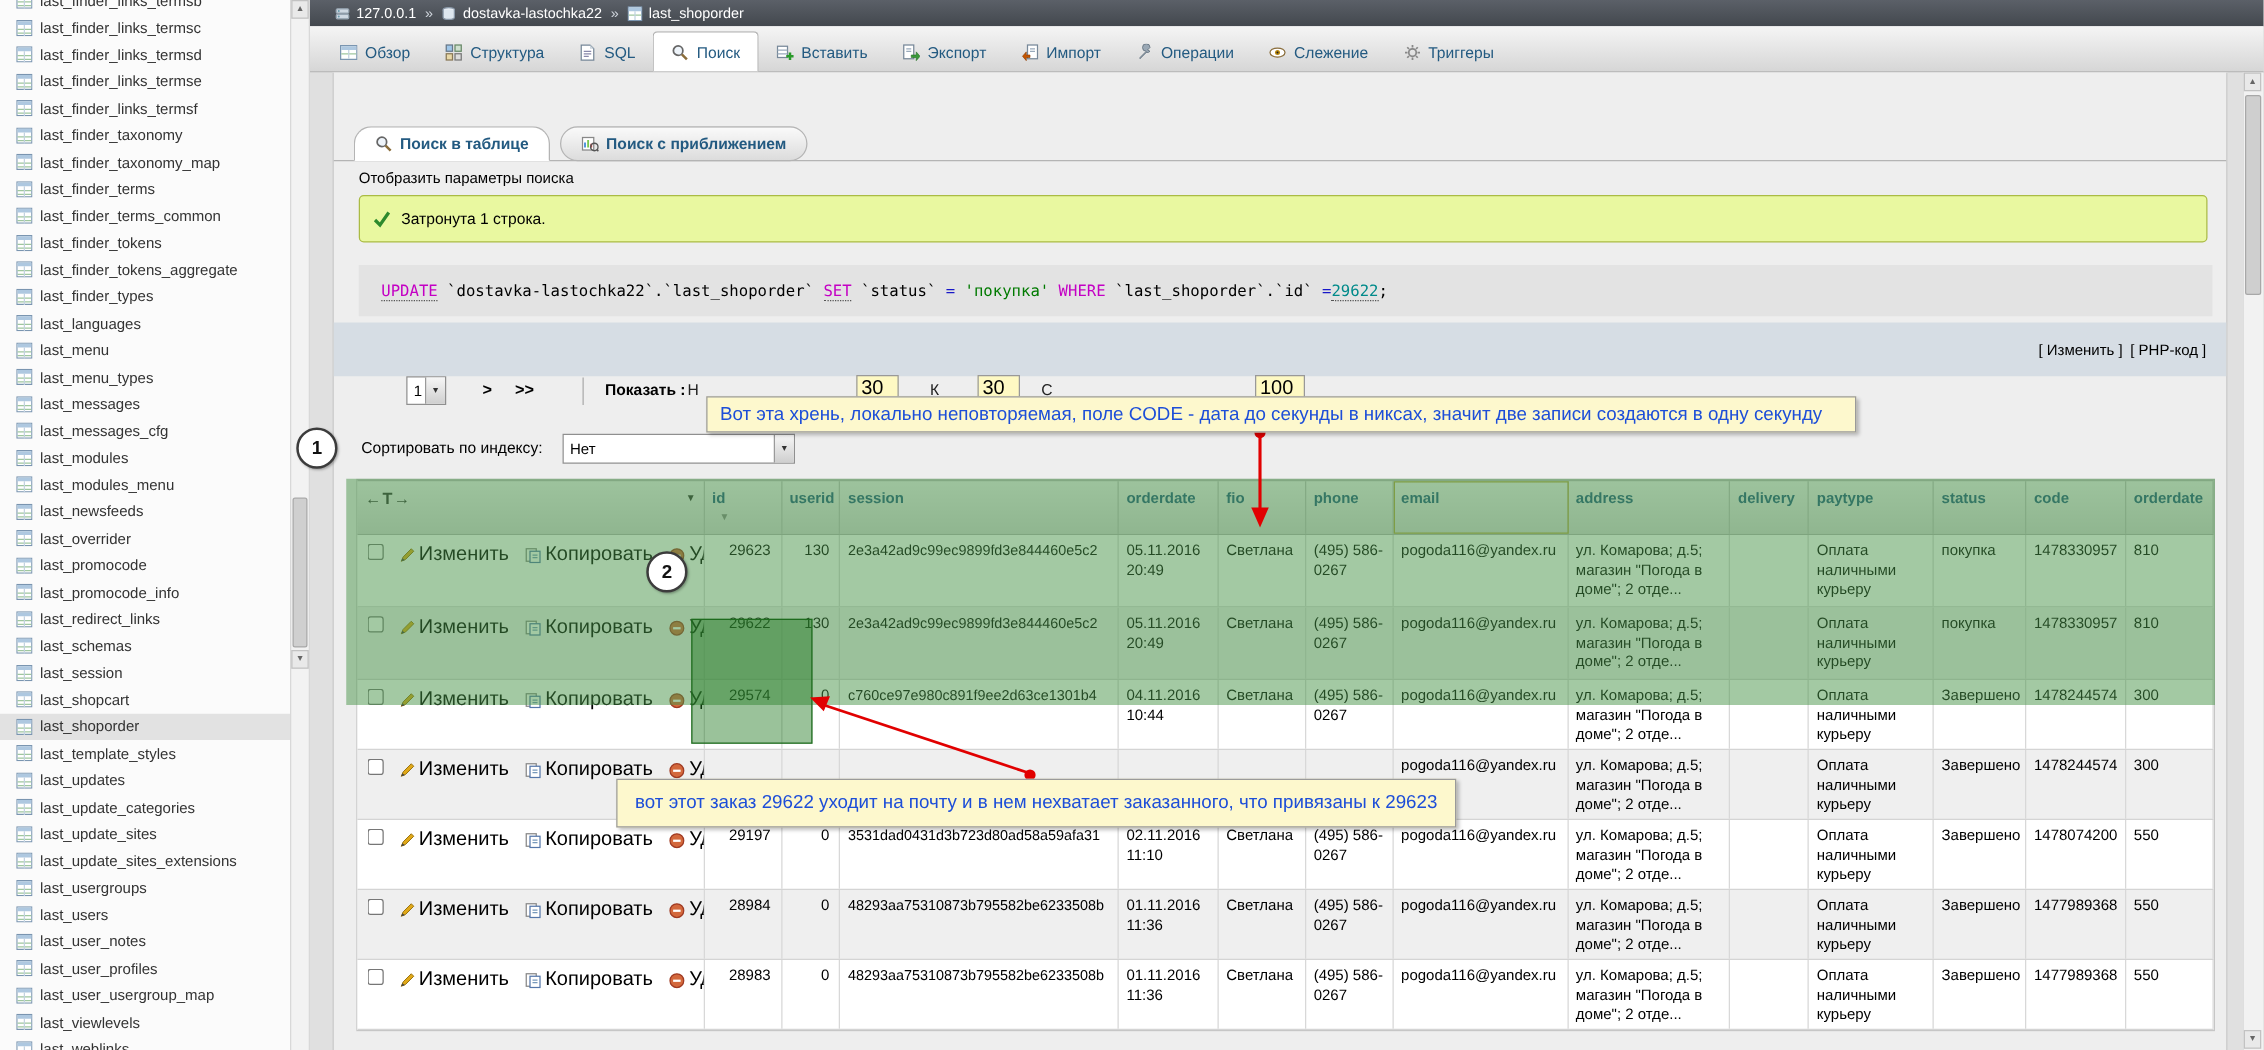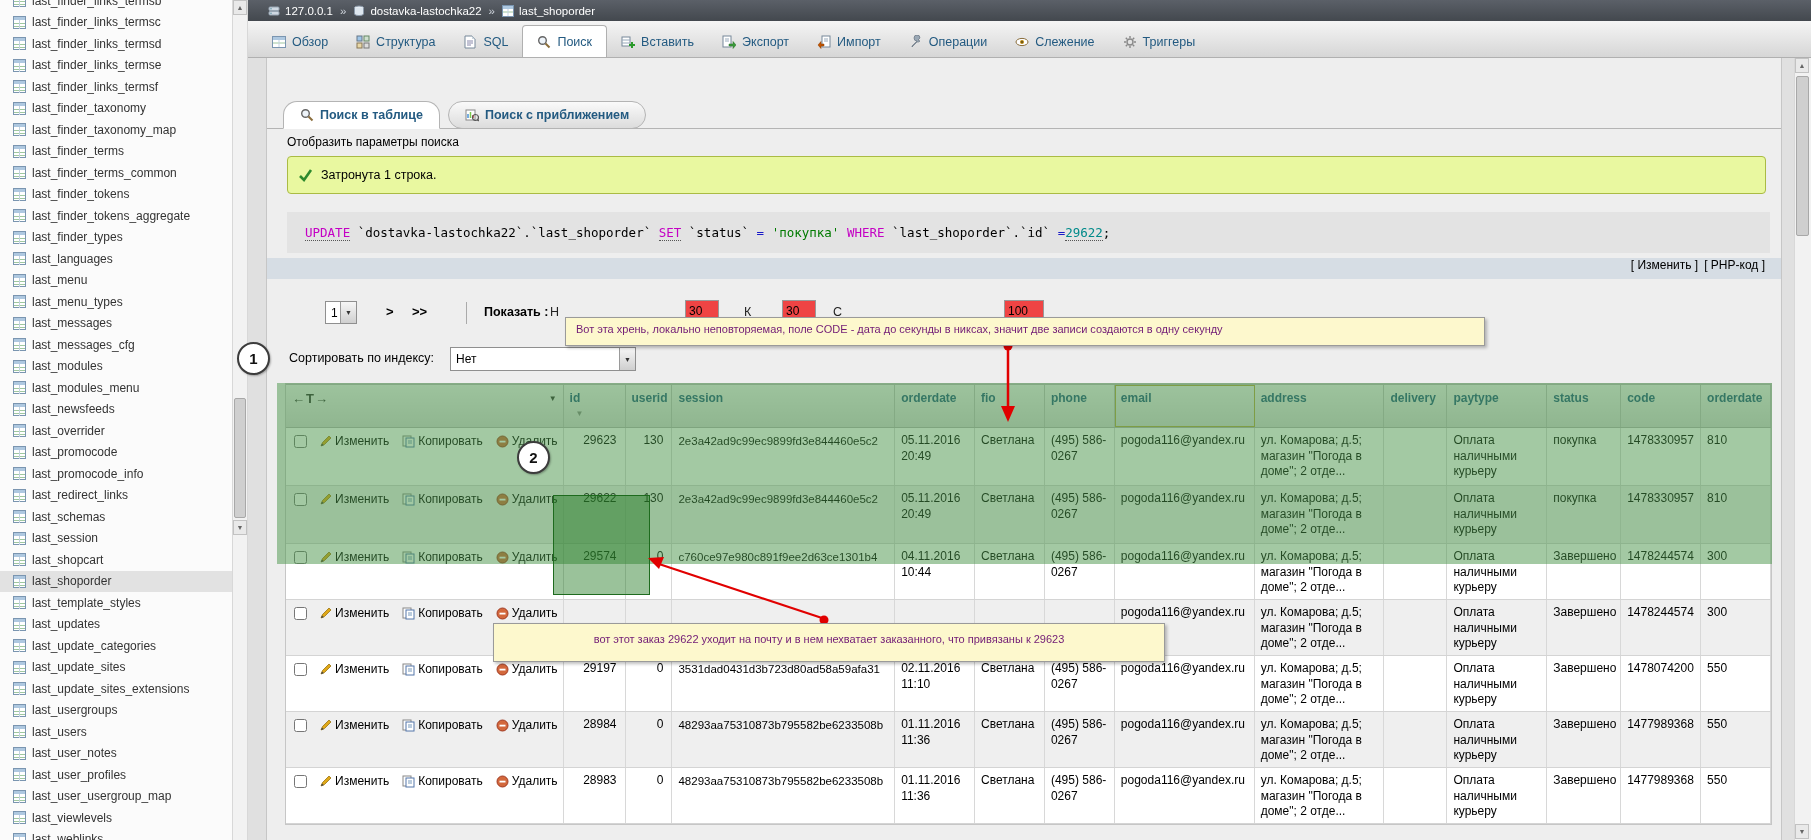"[ Изменить ]" #blueband { align-items: flex-start -> center; height: 21px -> 43px }
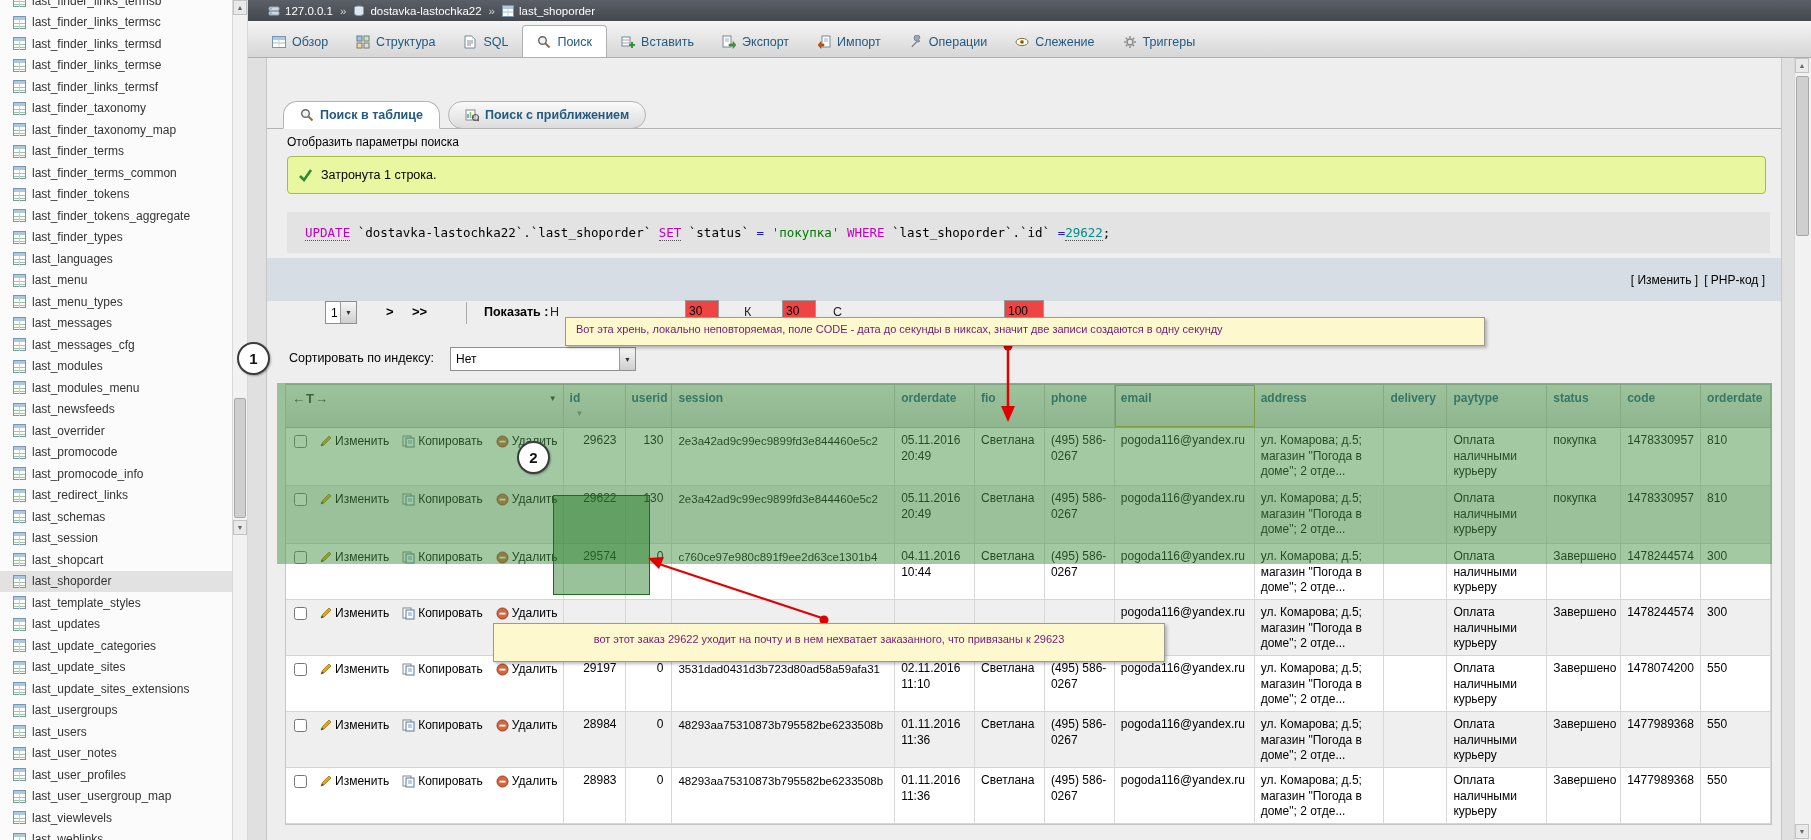"30" .pg-in { background: #ef4444 -> #fef9c3; font-size: 12px -> 16px }
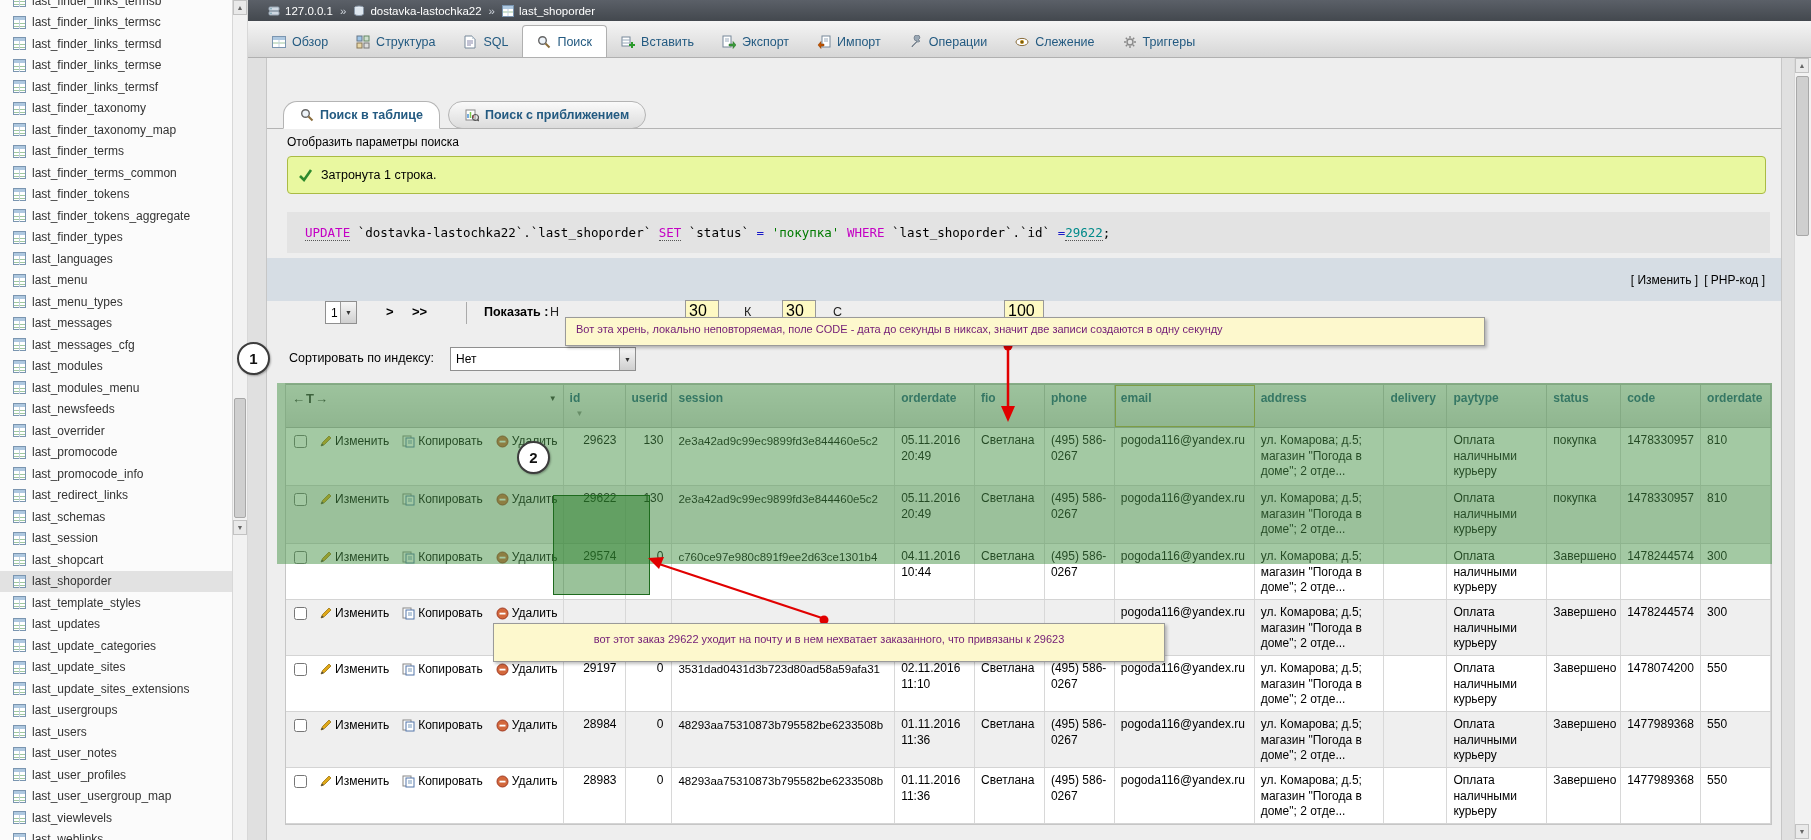"Вот эта хрень, локально неповторяемая," .anno-tip { color: #701a75 -> #1d4ed8; font-size: 11px -> 15px }
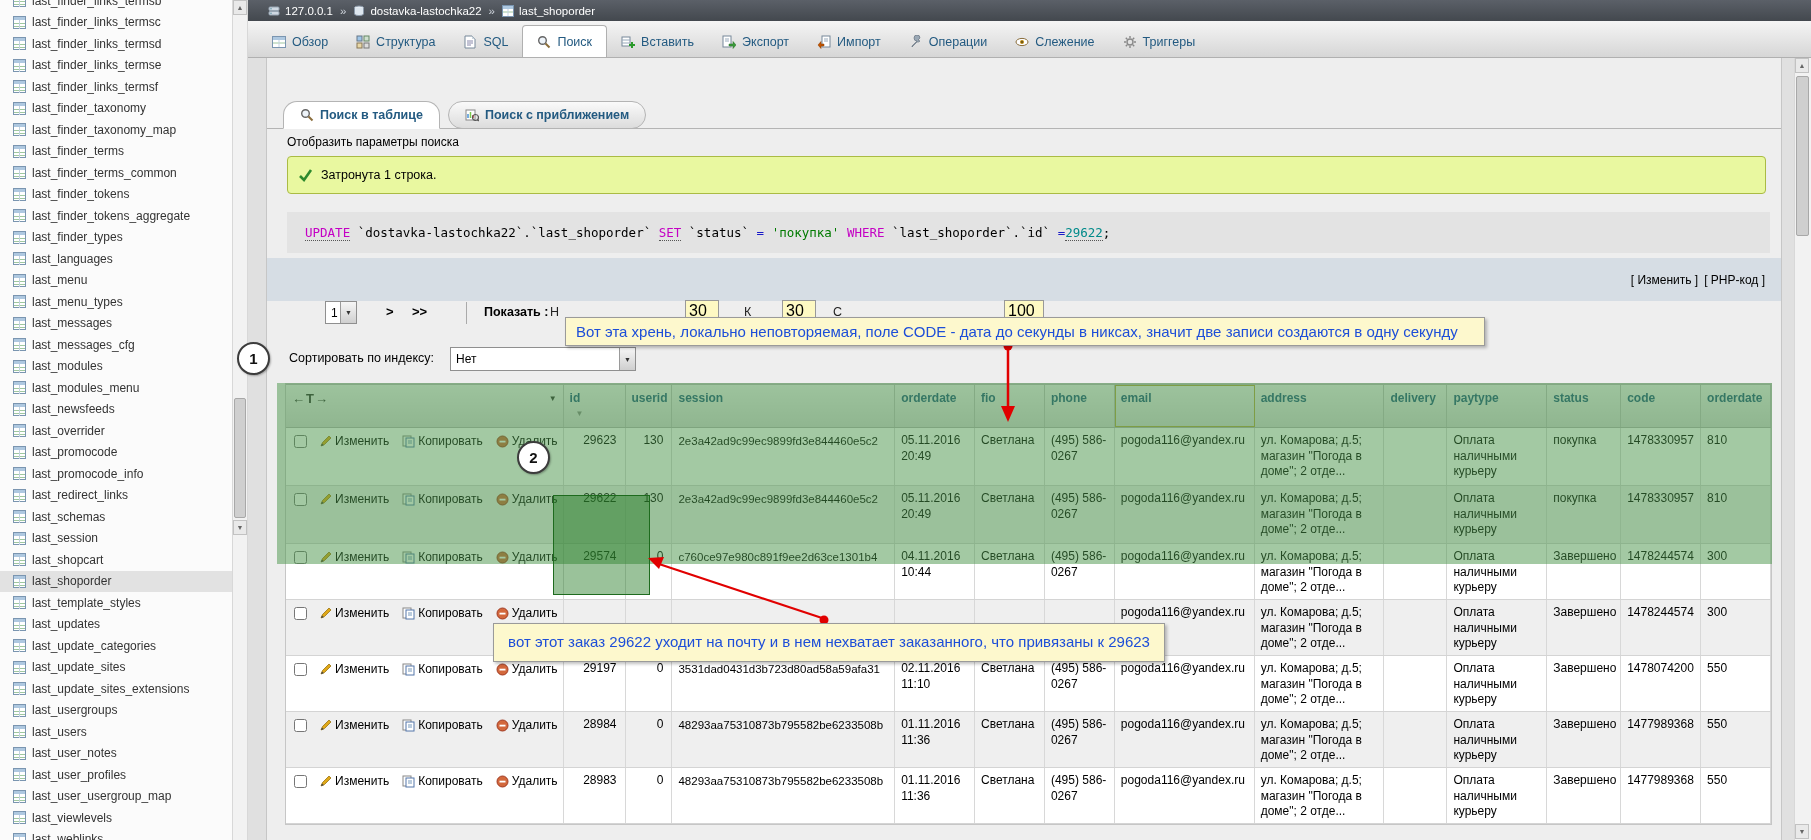"Изменить" .tc.acts a { font-size: 12px -> 16px }
